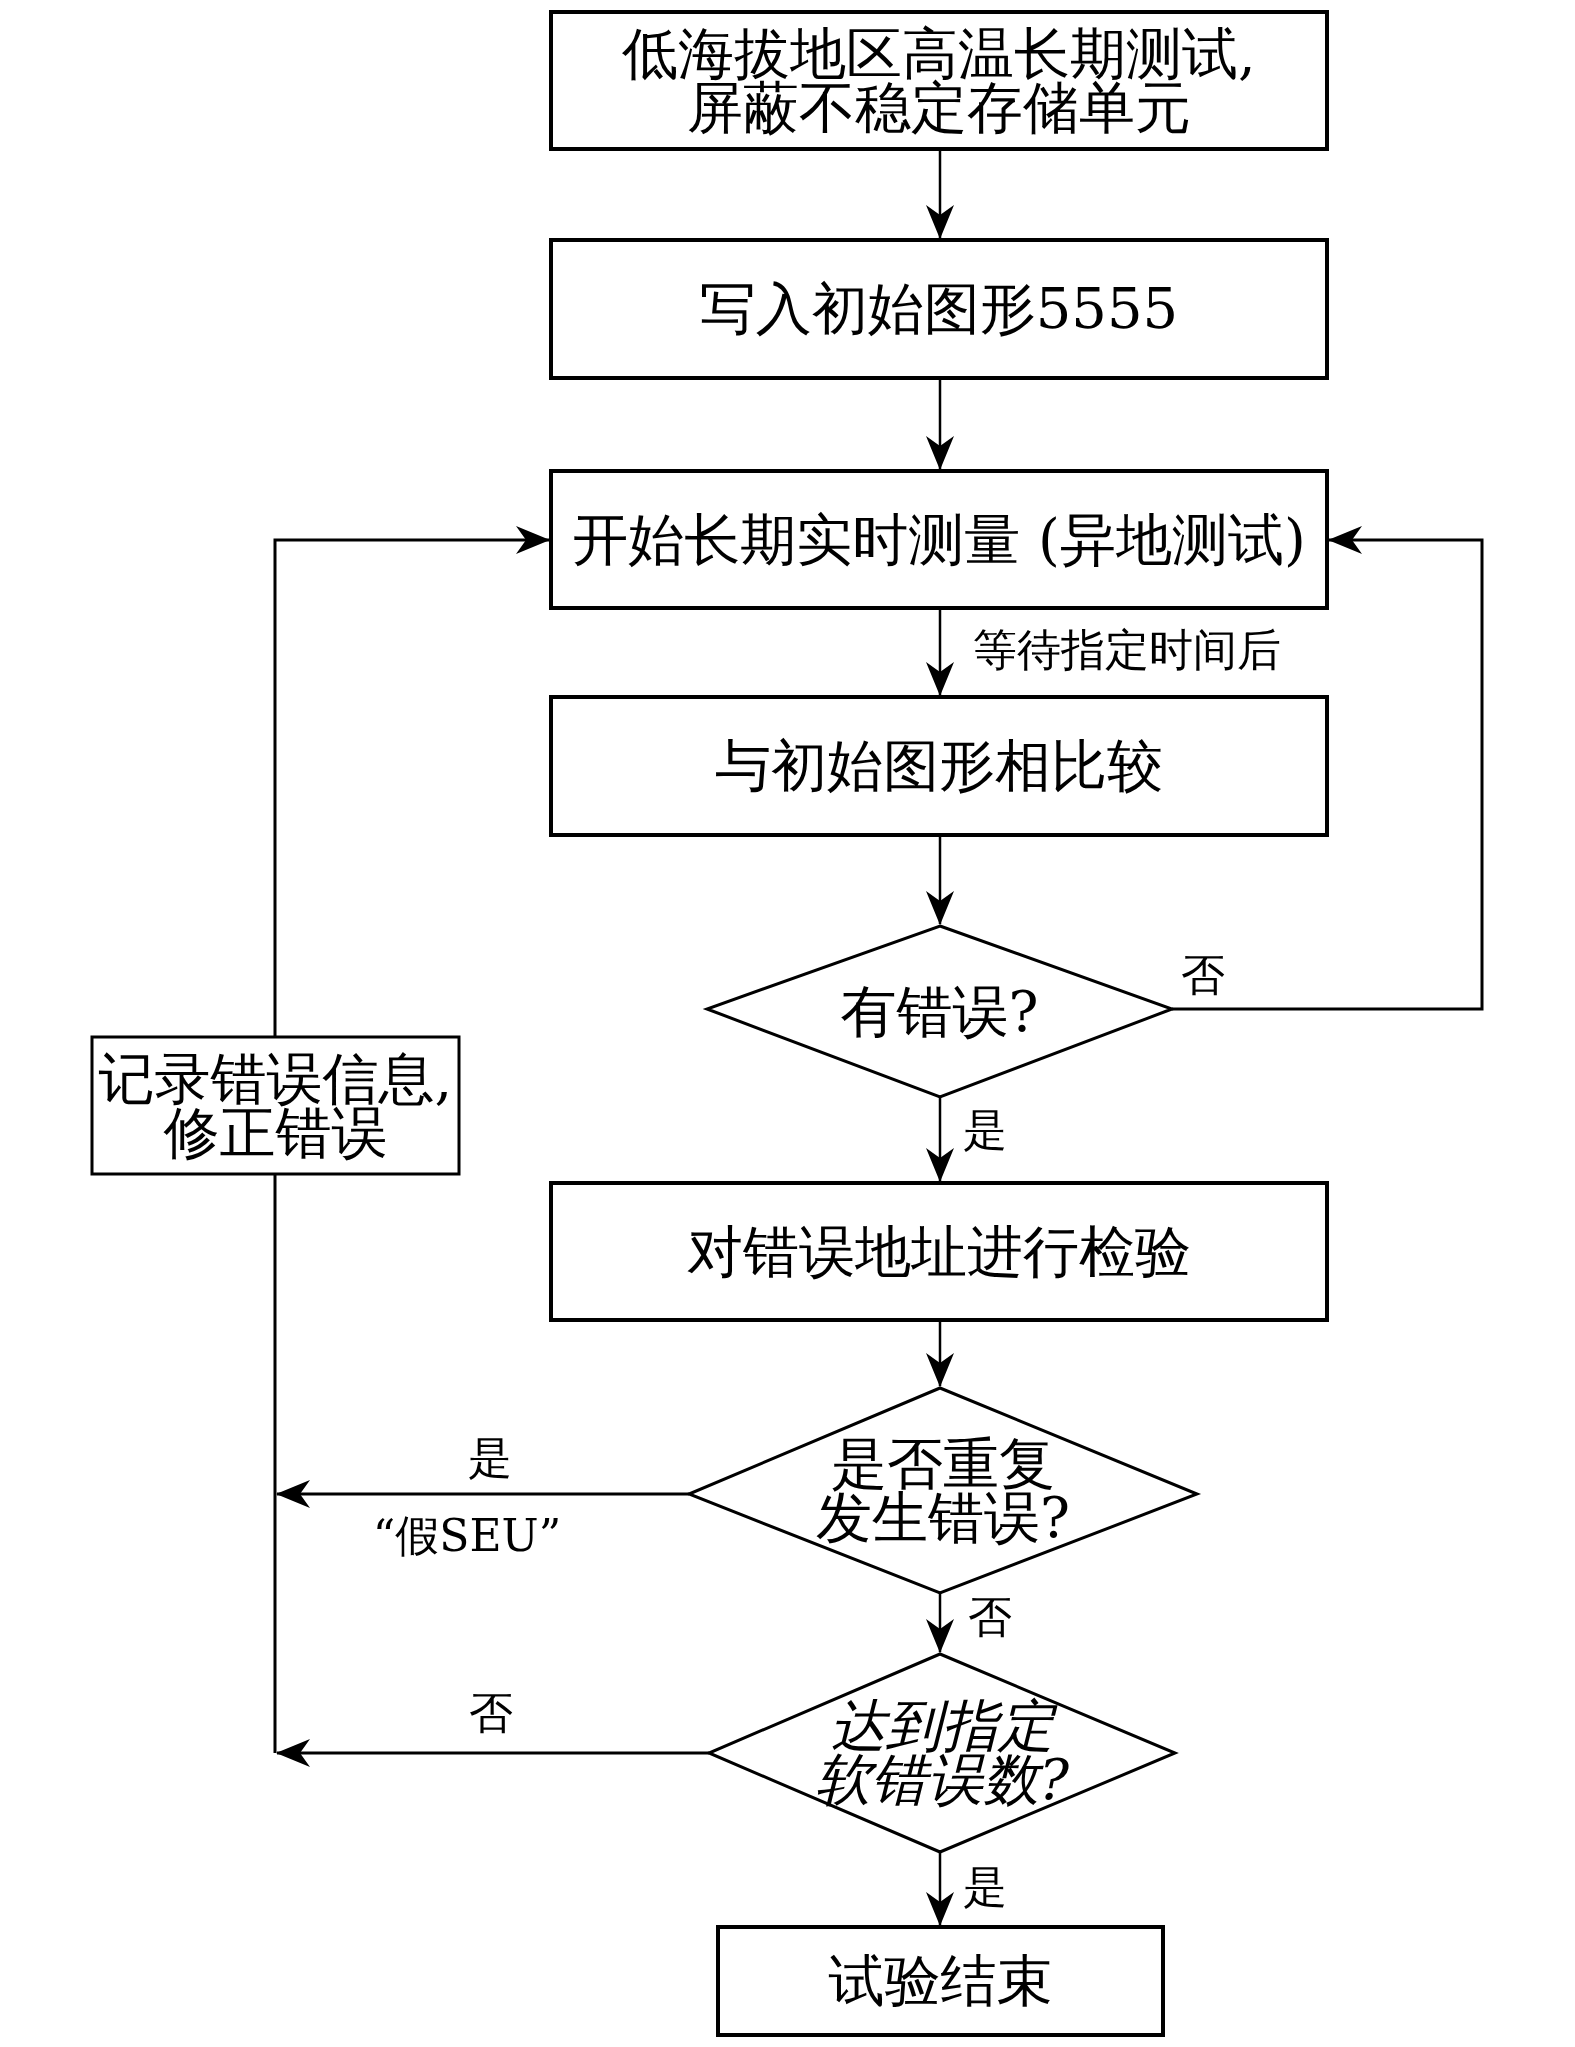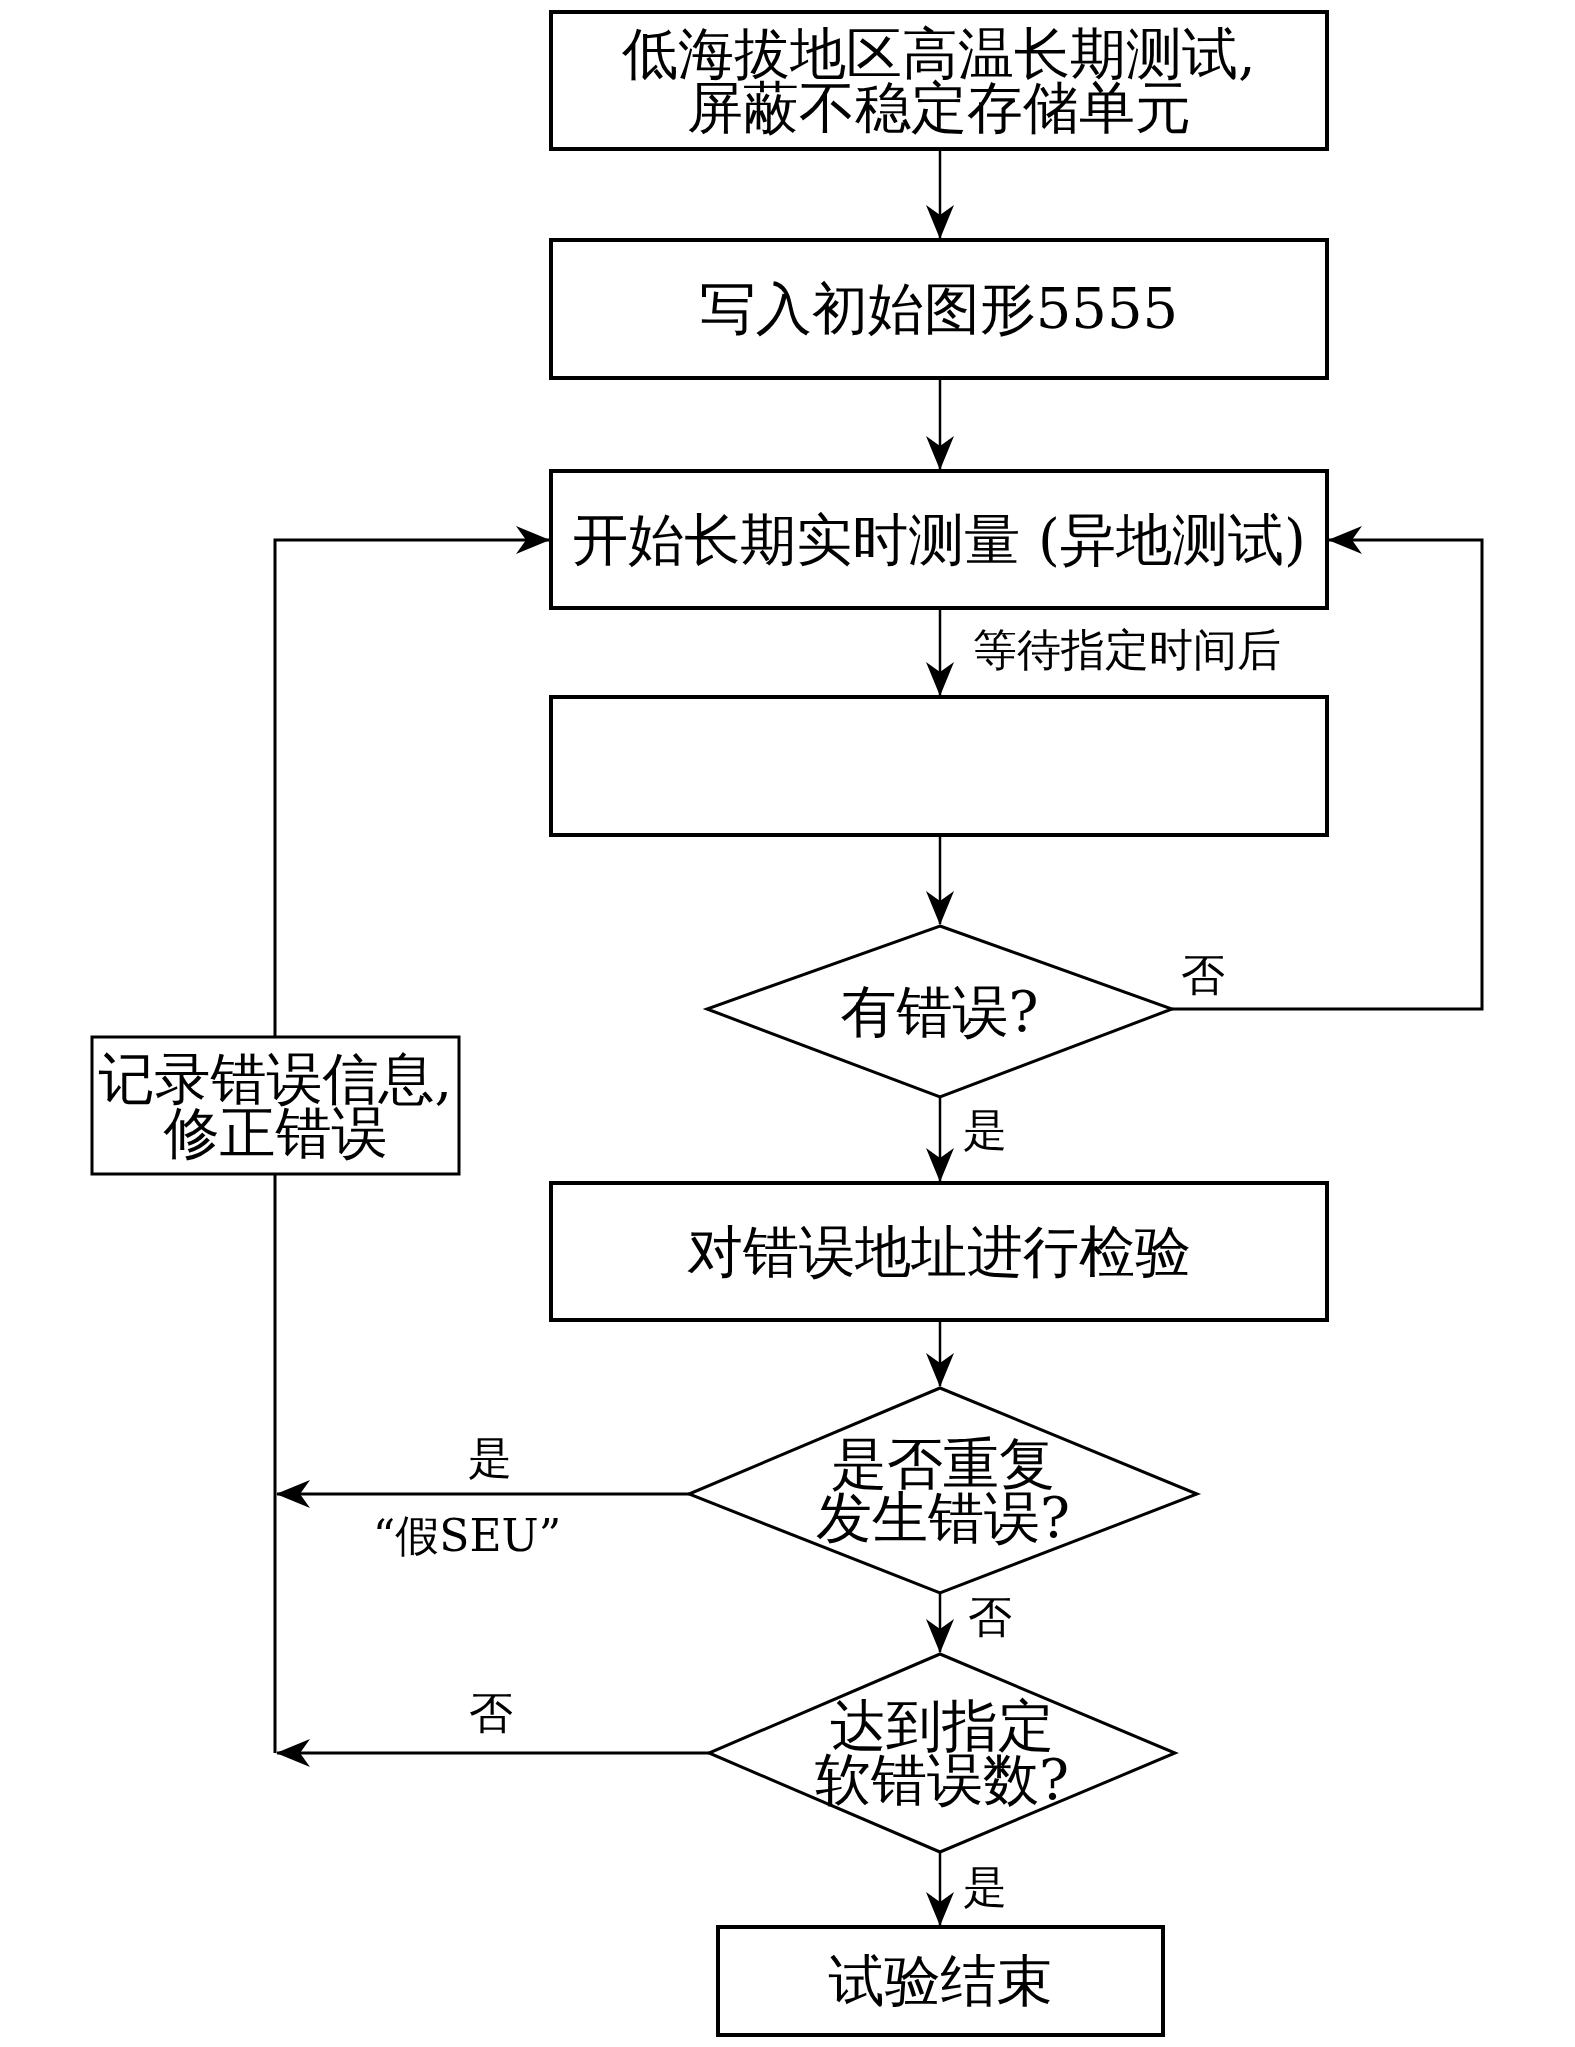"与初始图形相比较" span { html: none -> <span>与初始图形相比较</span> }
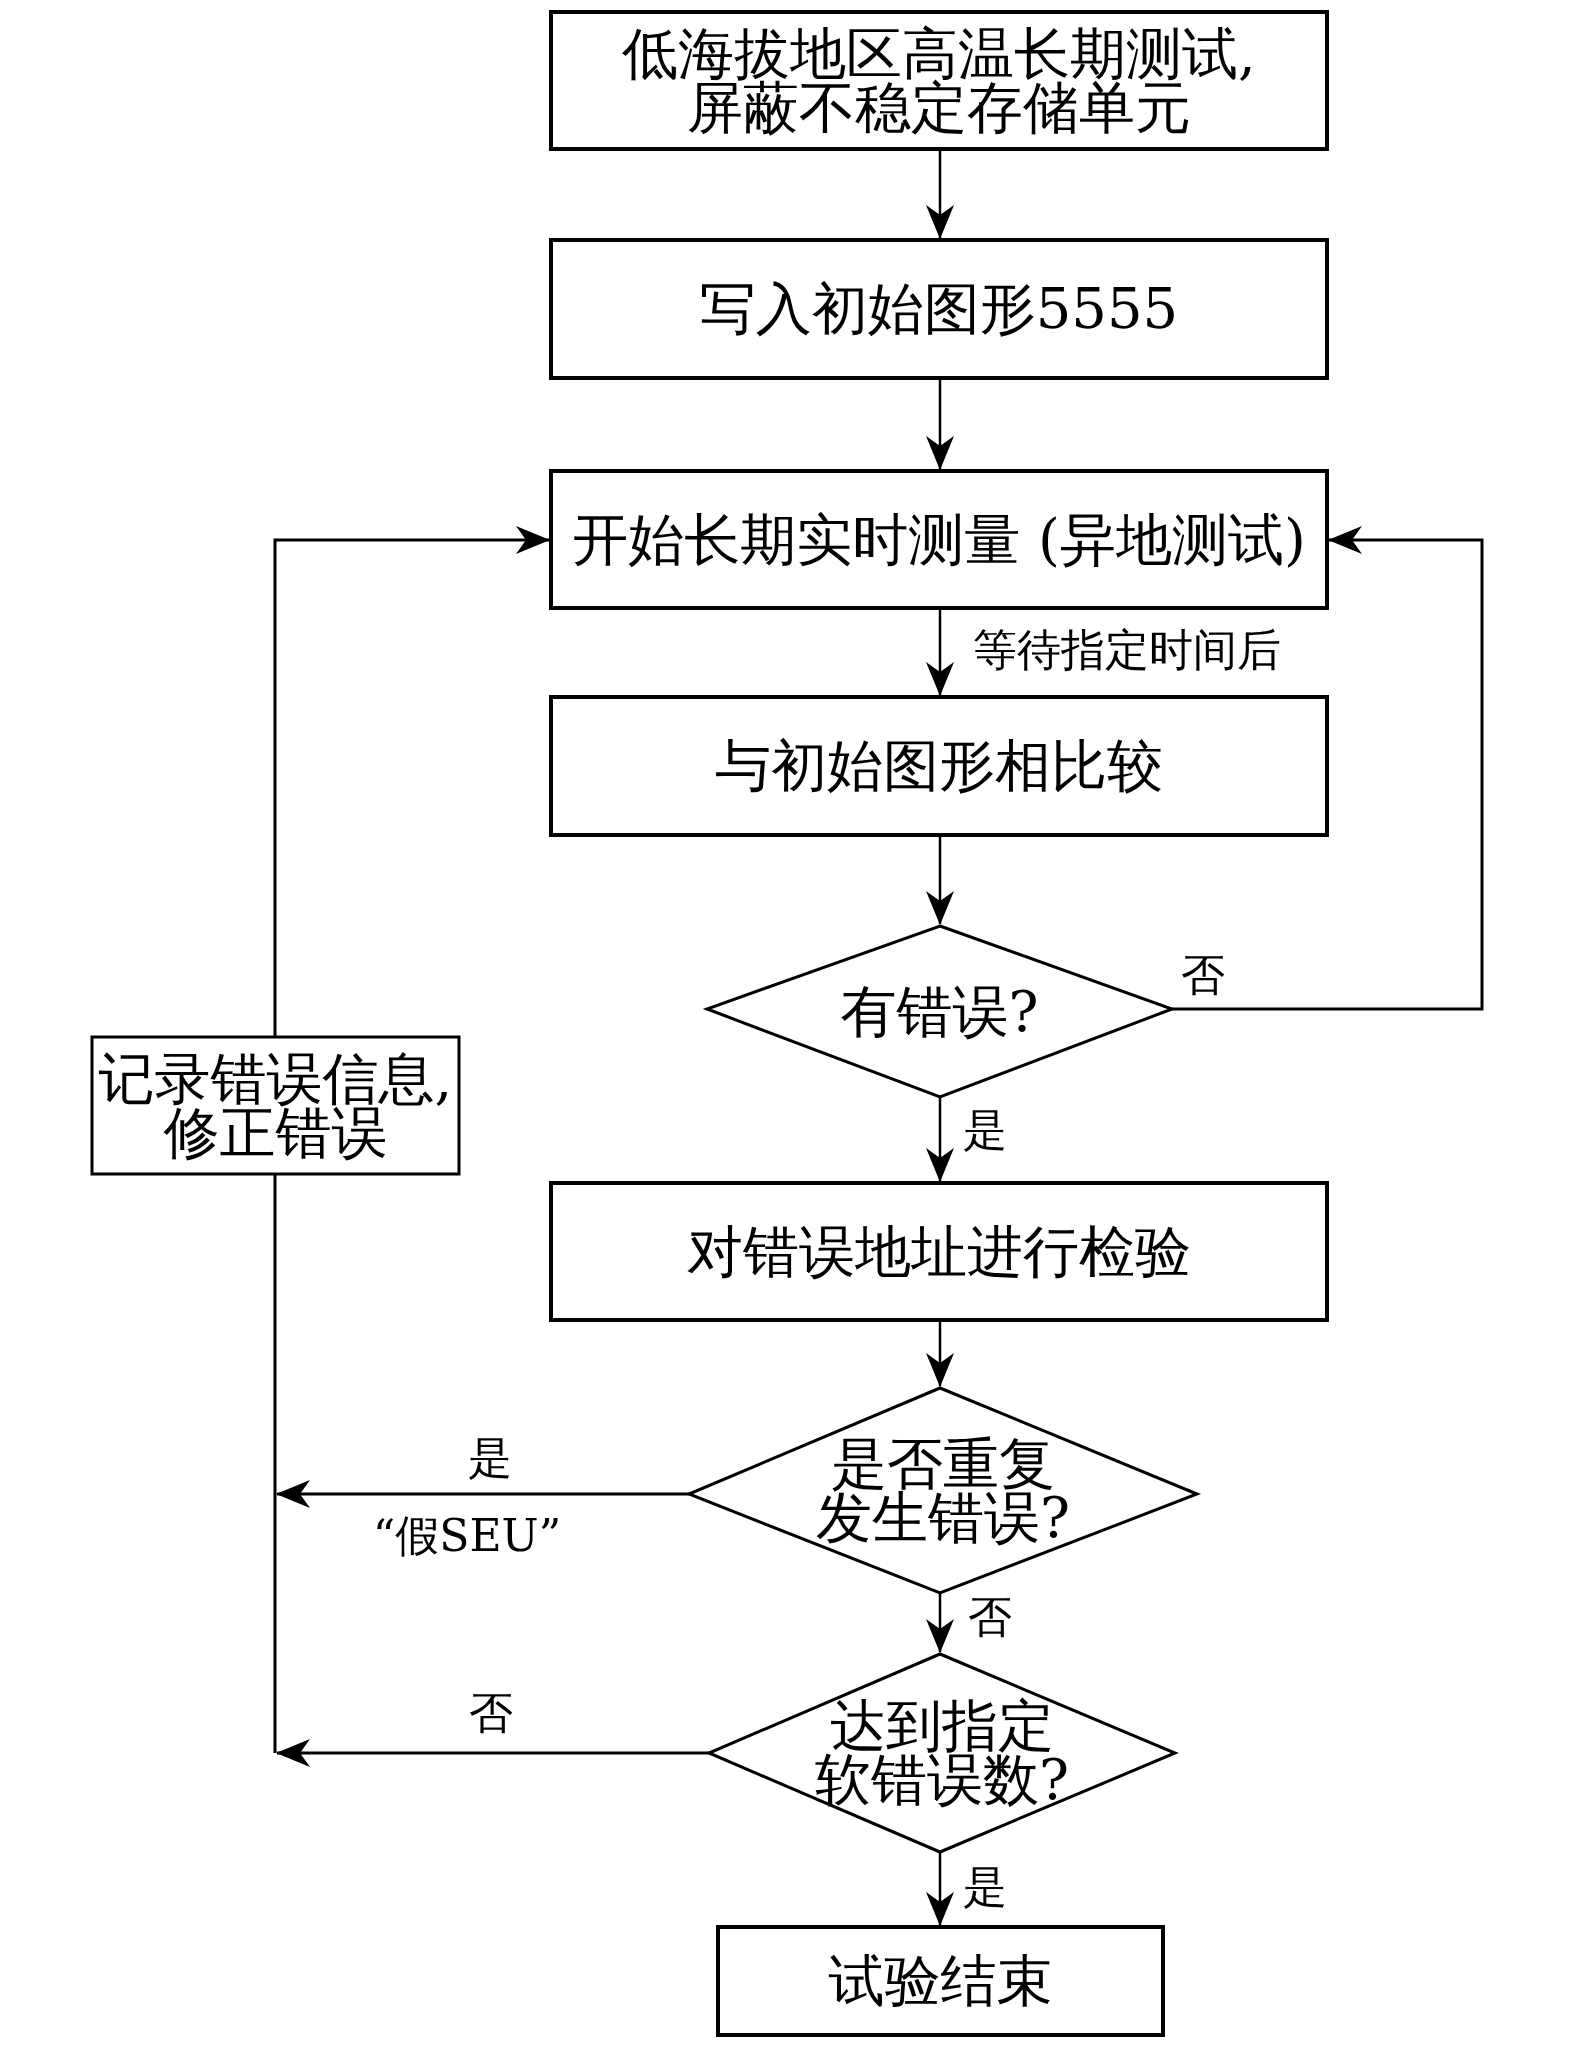"达到指定" div.node-text { font-style: none -> italic }
